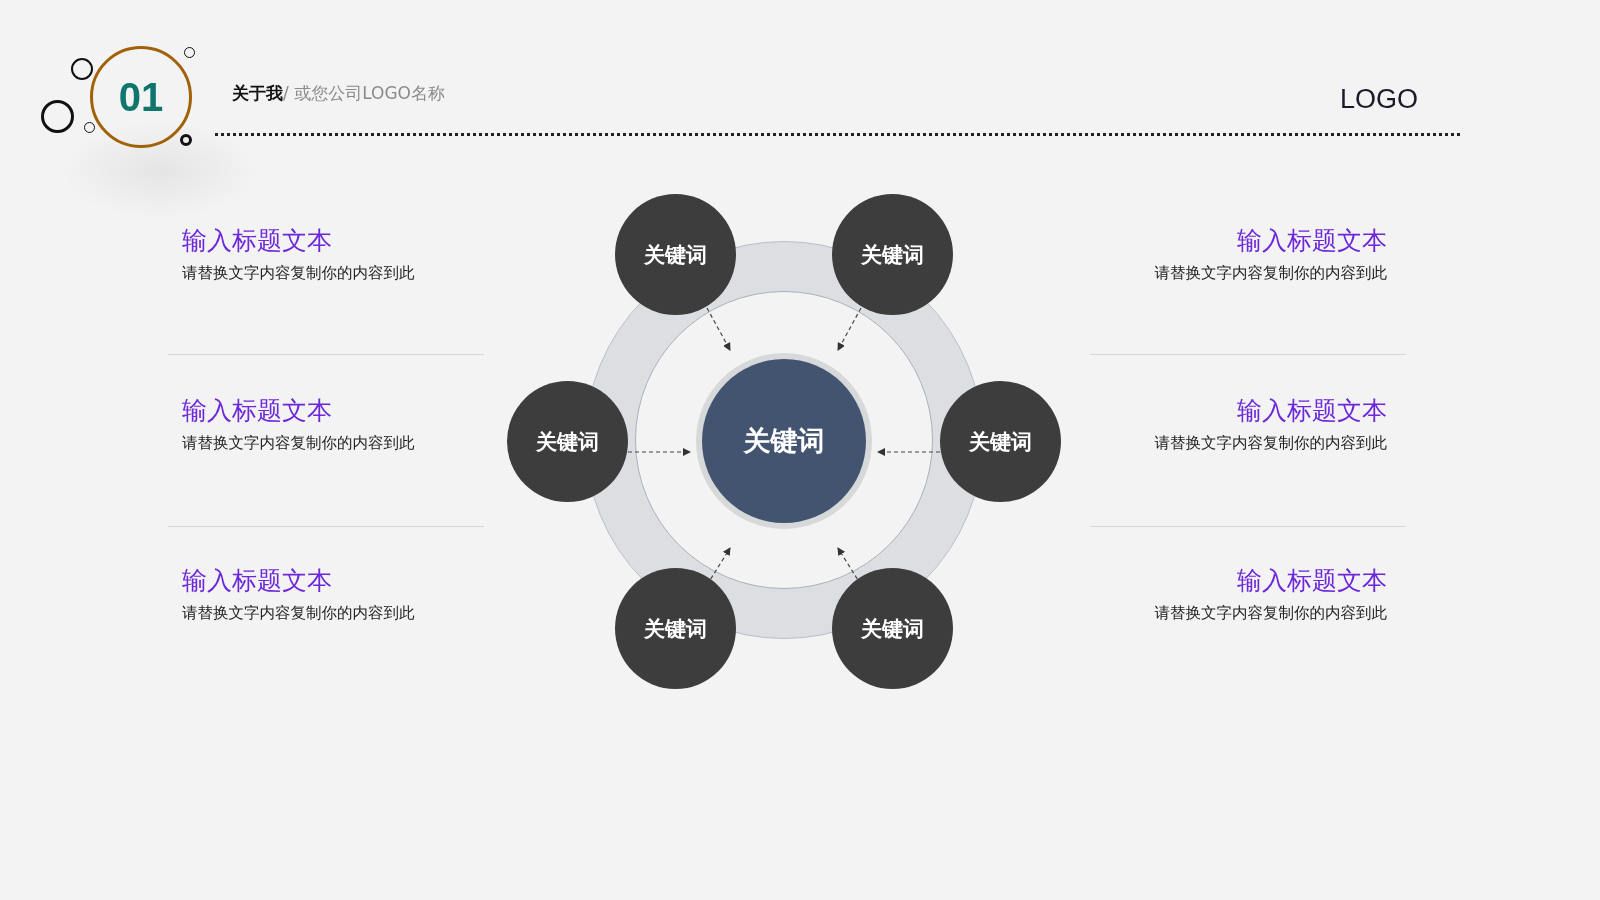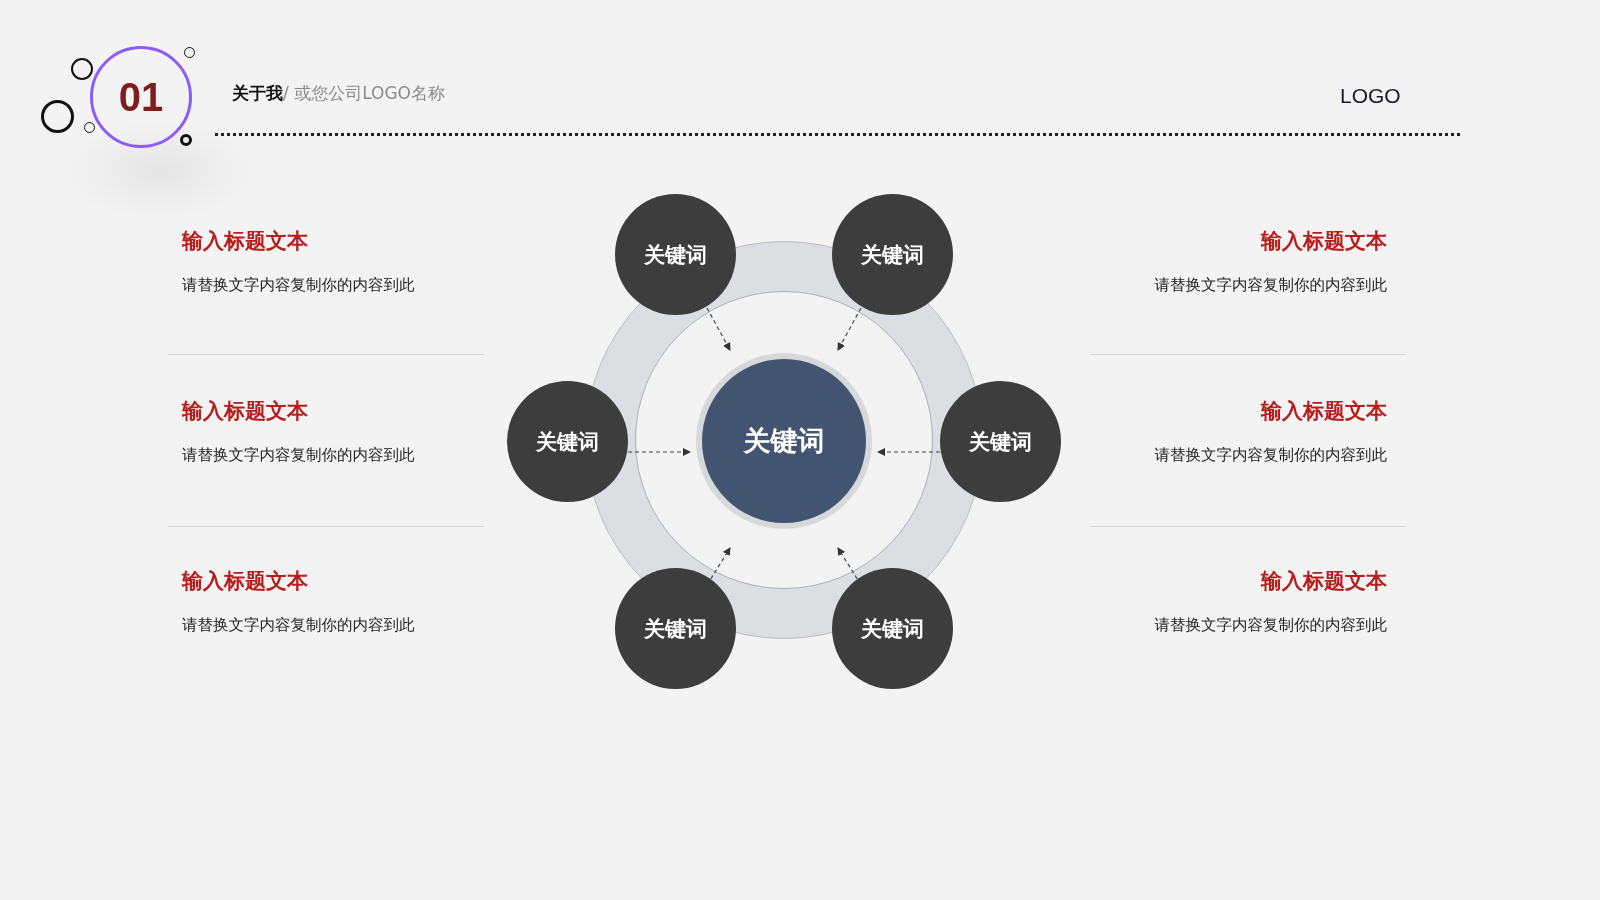"01" .num-circle { border: 3px solid #8b5cf6 -> 3px solid #a16207; color: #7f1d1d -> #0f766e }
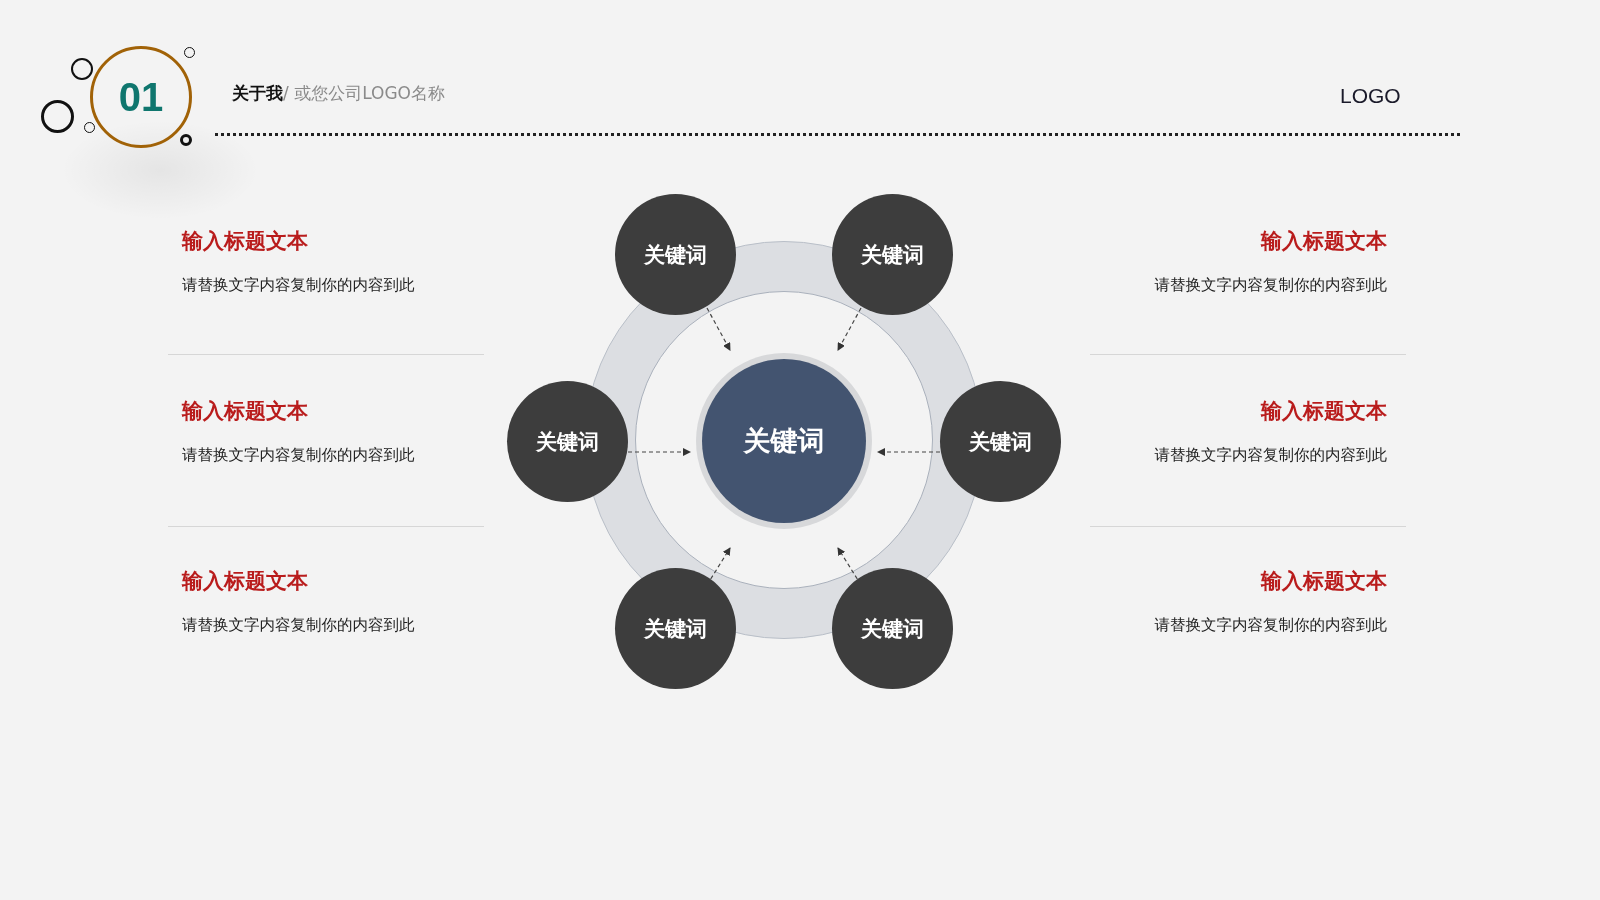"LOGO" .logo { font-size: 21px -> 27px }
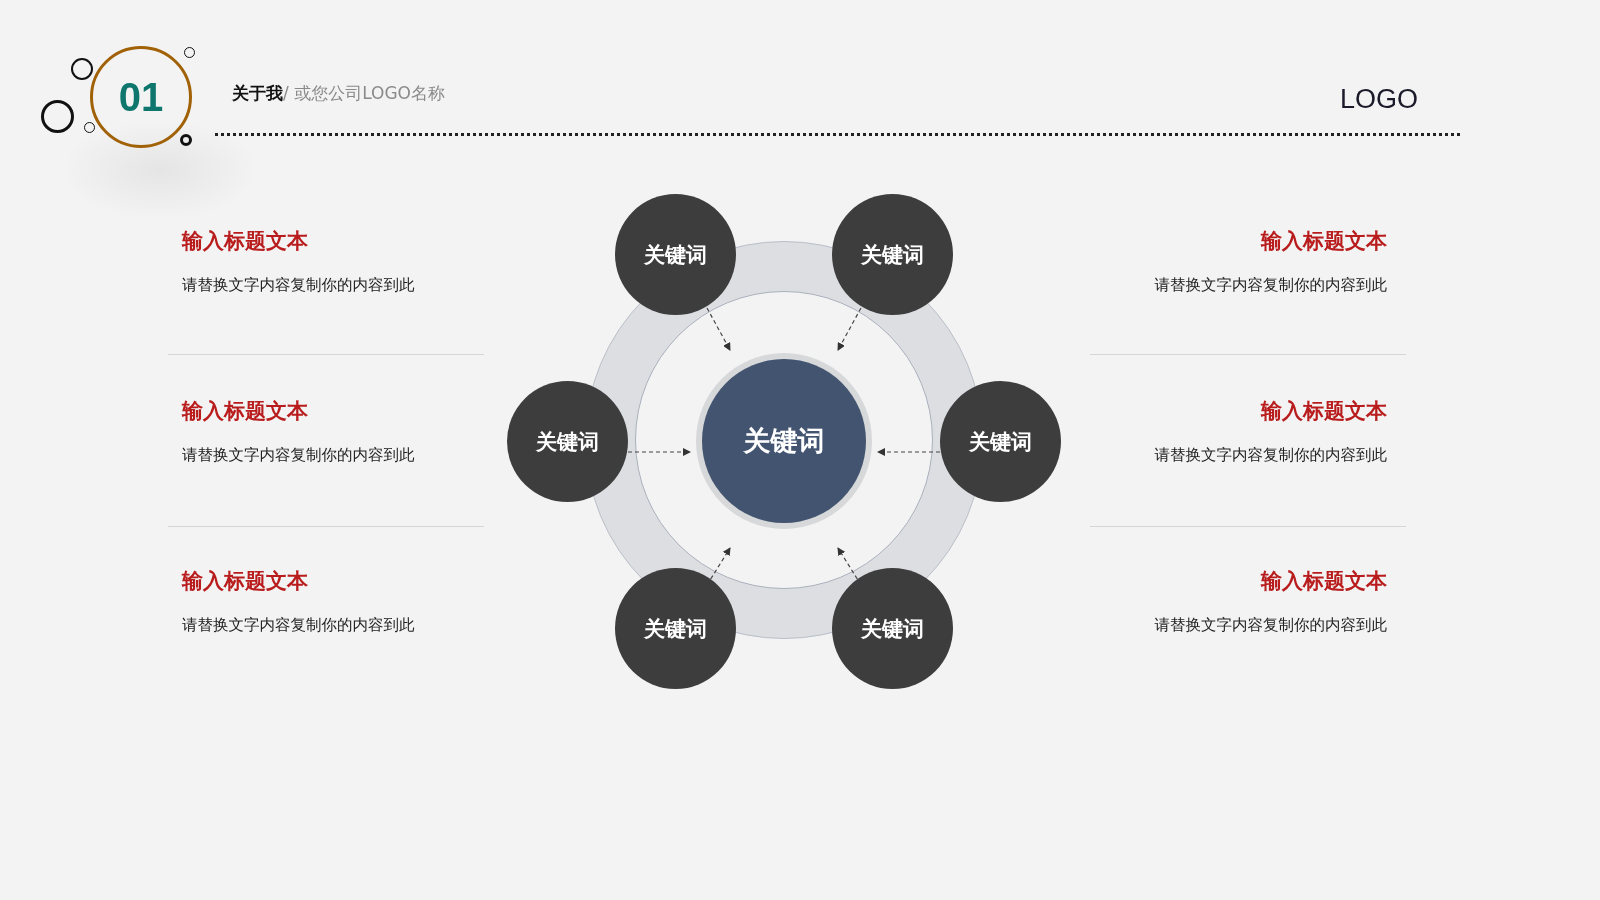"输入标题文本" .text-block .t { color: #b91c1c -> #6d28d9; font-size: 21px -> 25px; font-weight: bold -> normal }
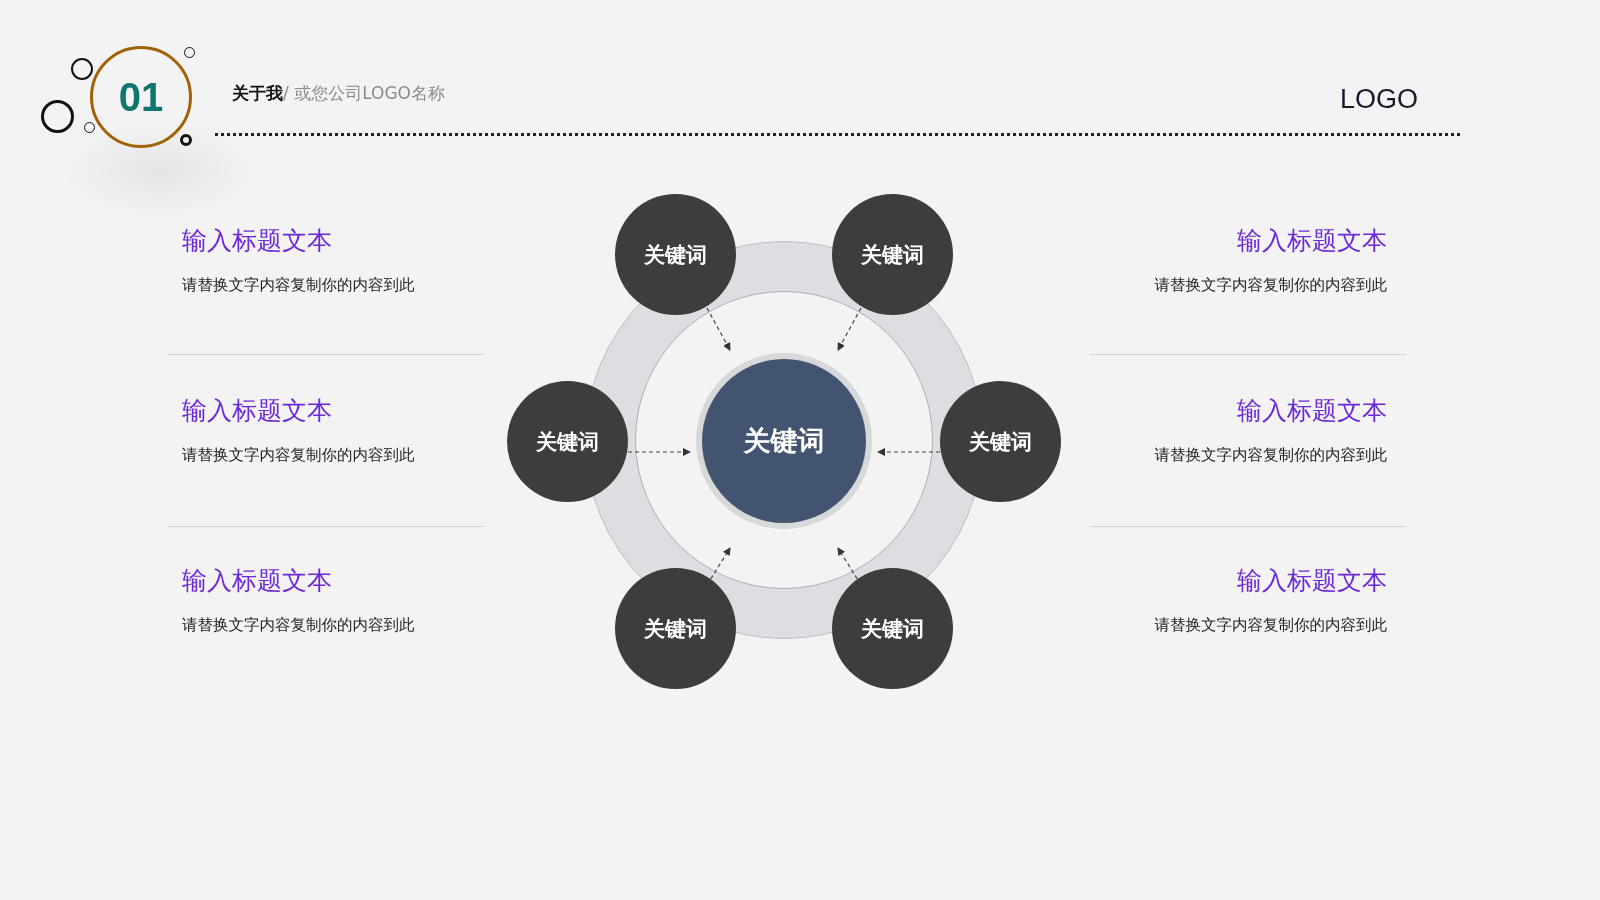"请替换文字内容复制你的内容到此" .text-block .d { margin-top: 16px -> 4px }
